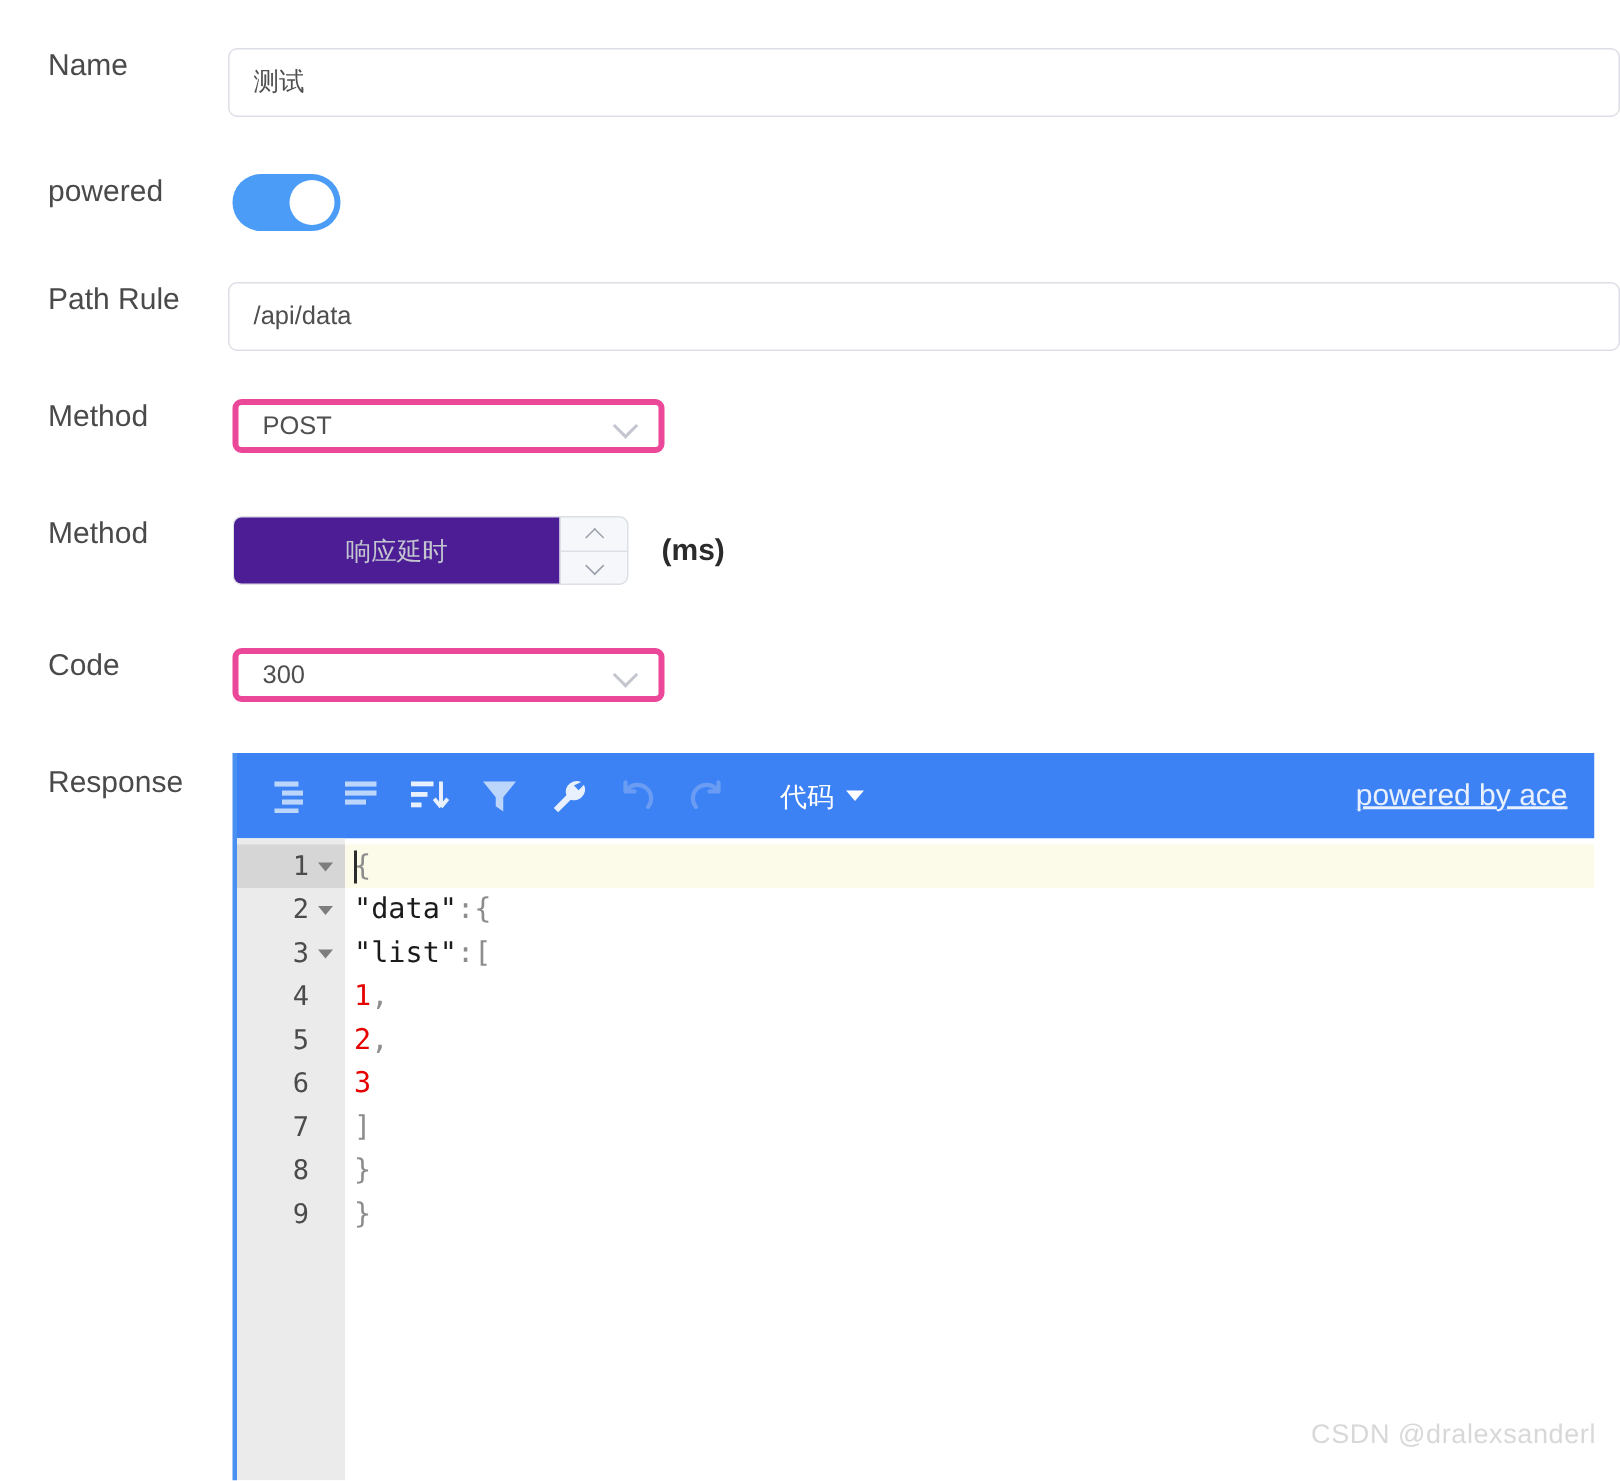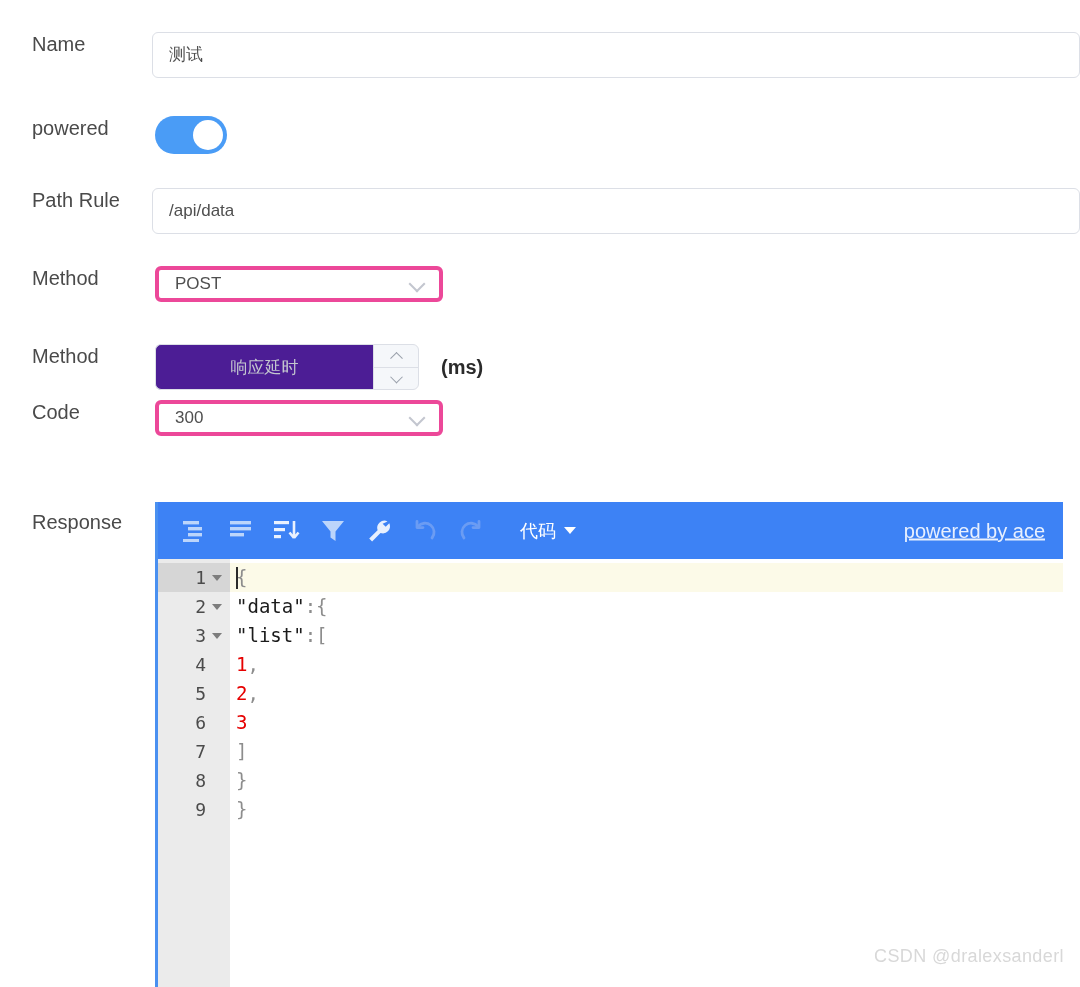"Code" div.row { top: 400px -> 432px }
